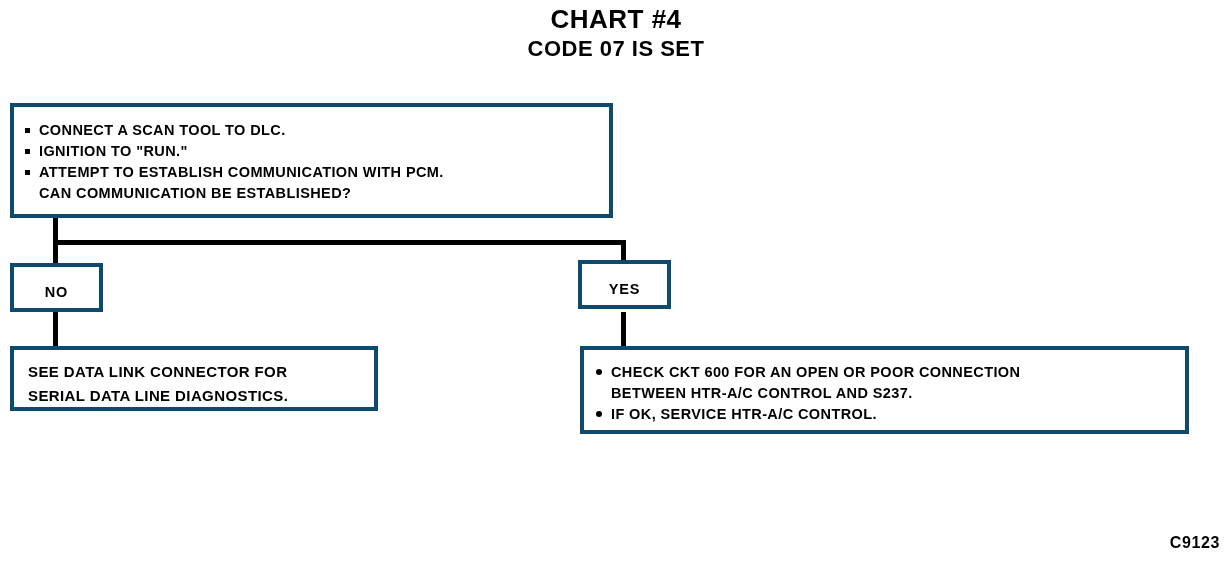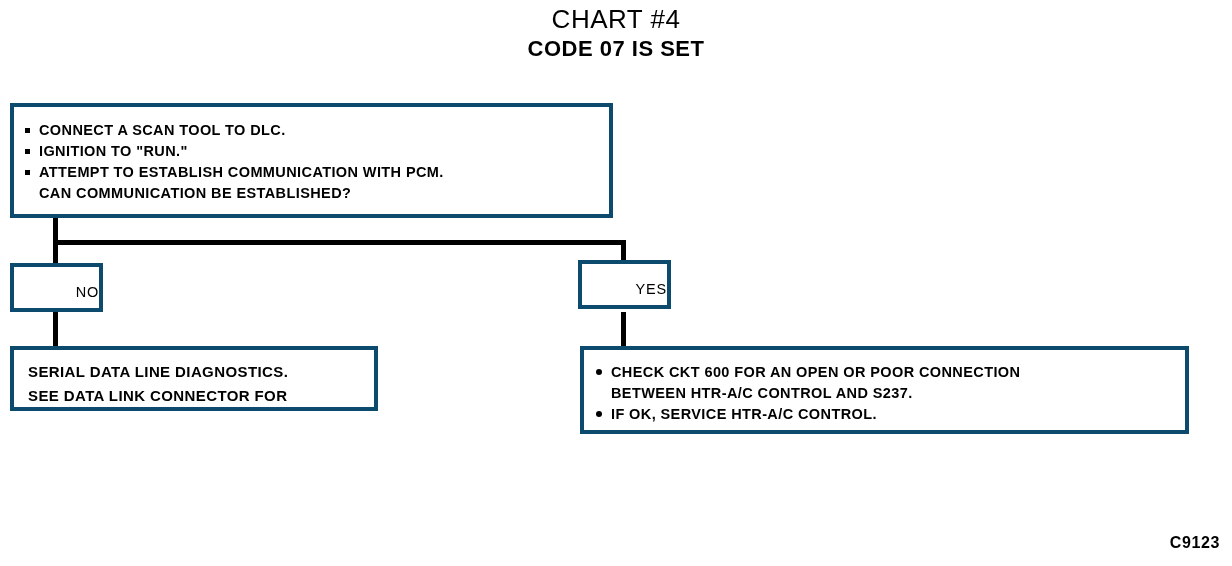"CHART #4" .title-main { font-weight: normal -> bold }
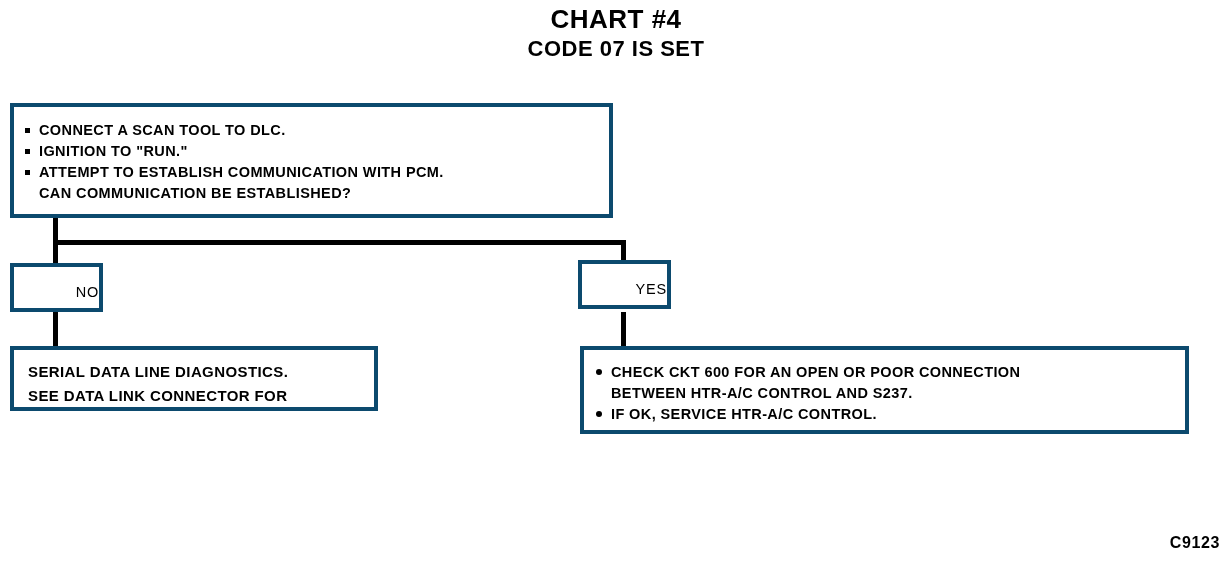"NO" .decision-label { font-weight: normal -> bold; text-align: right -> center }
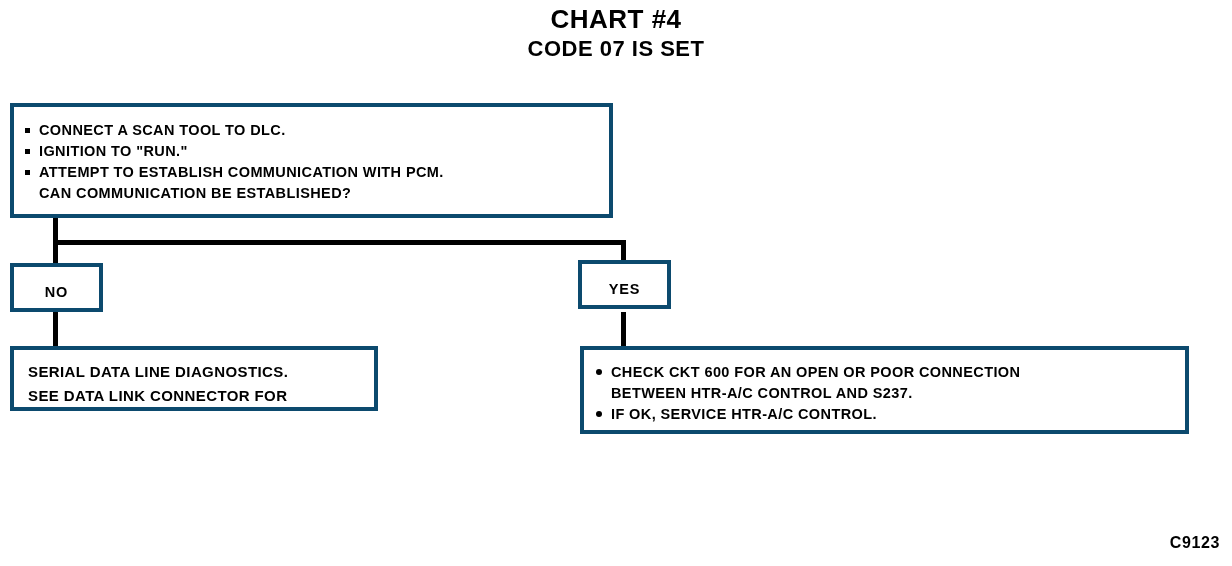"SERIAL DATA LINE DIAGNOSTICS." div.plain-line { order: before "SEE DATA LINK CONNECTOR FOR" -> after "SEE DATA LINK CONNECTOR FOR" }
